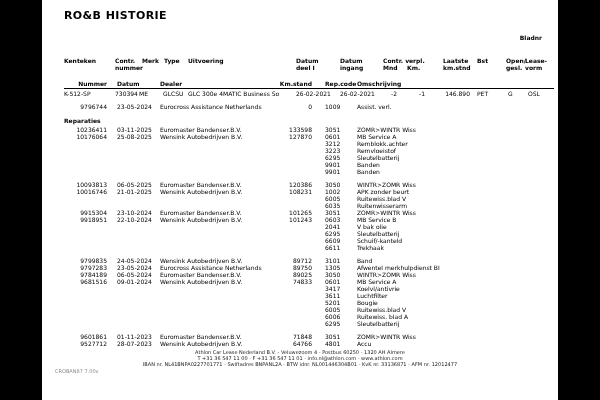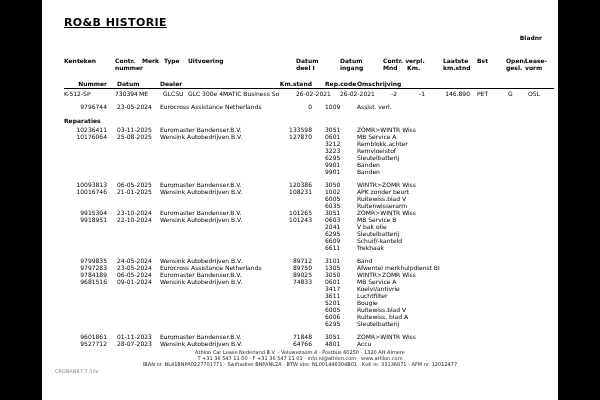"RO&B HISTORIE" .title { text-decoration: underline -> none; top: 16px -> 9px }
